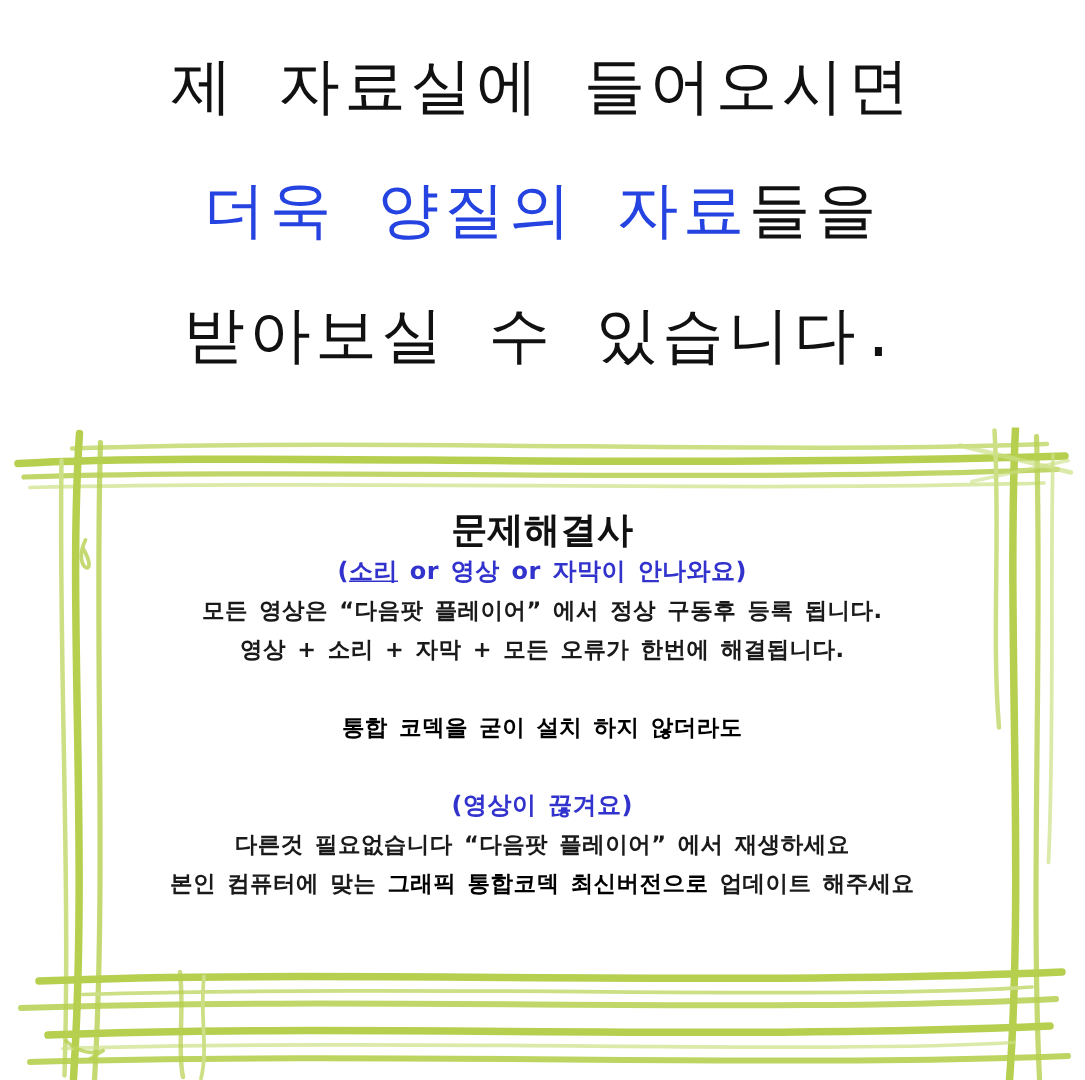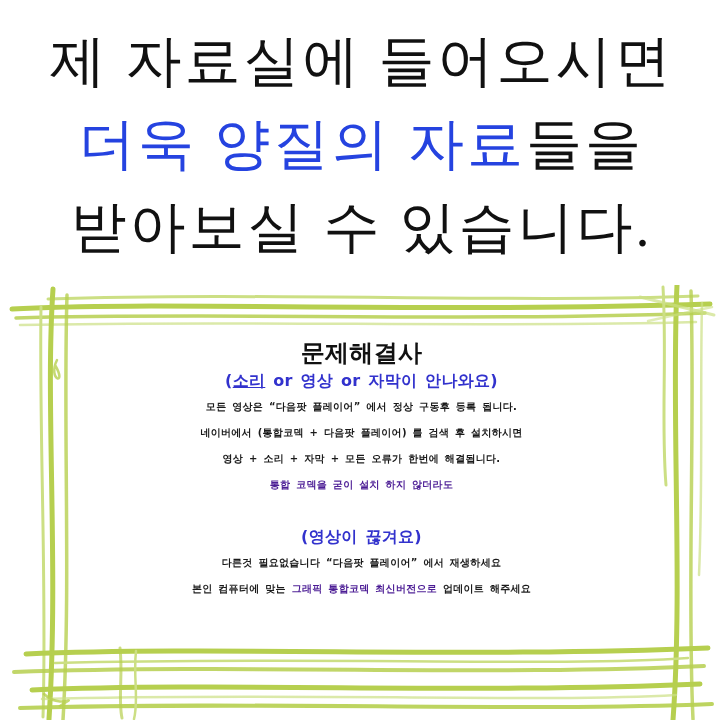"제 자료실에 들어오시면" .h-line { font-family: Liberation Serif, serif -> Liberation Mono, monospace; font-size: 56px -> 41px }
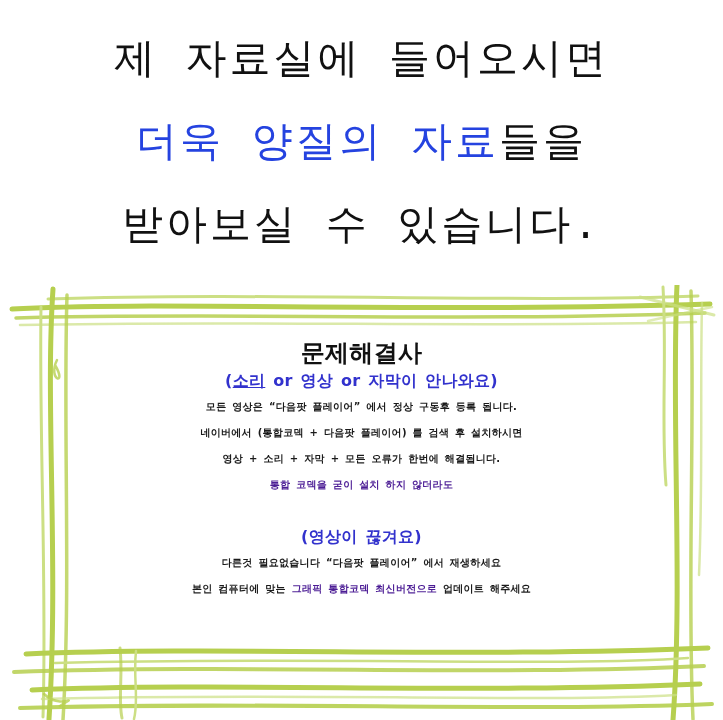"모든 영상은 “다음팟 플레이어” 에서" .n-line { font-size: 10px -> 15px }
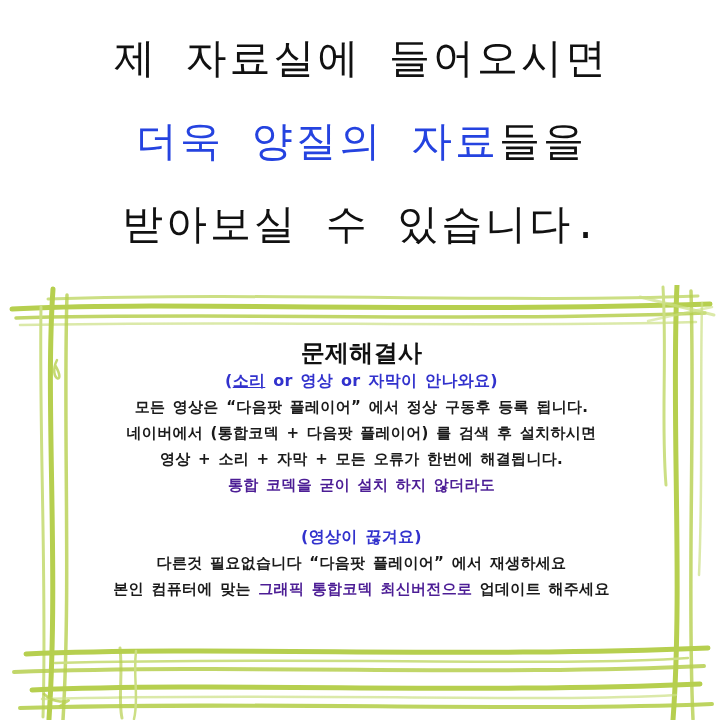"네이버에서 (통합코덱 + 다음팟 플레이어)" div.n-line { html: <div>네이버에서 (통합코덱 + 다음팟 플레이어) 를 검색 후 설치하시면</div> -> none }
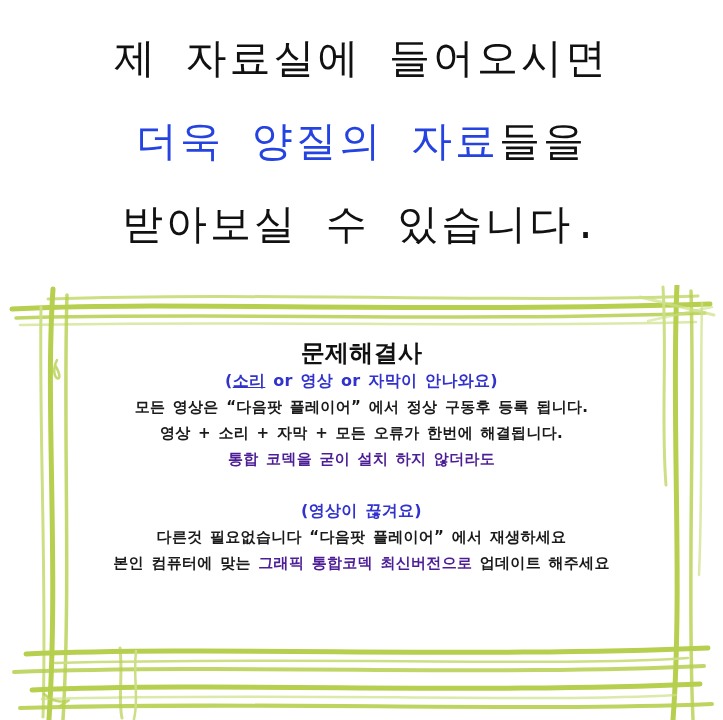"통합 코덱을 굳이 설치 하지" .n-red { color: #4c1d95 -> #000000; margin-top: none -> 26px }
